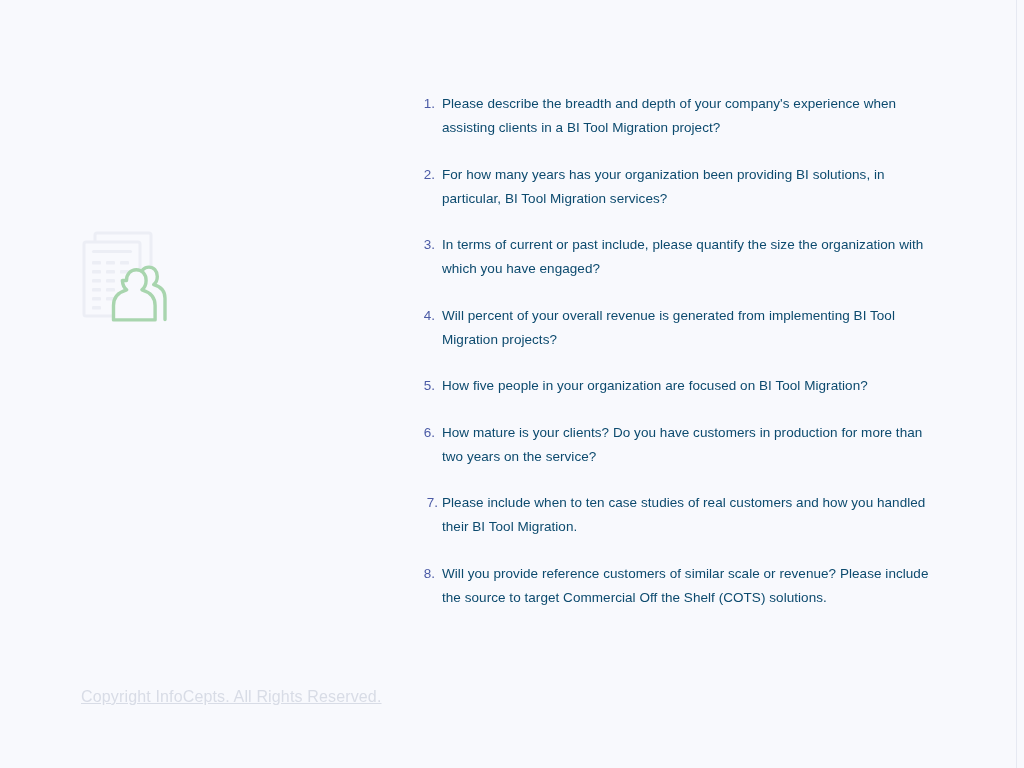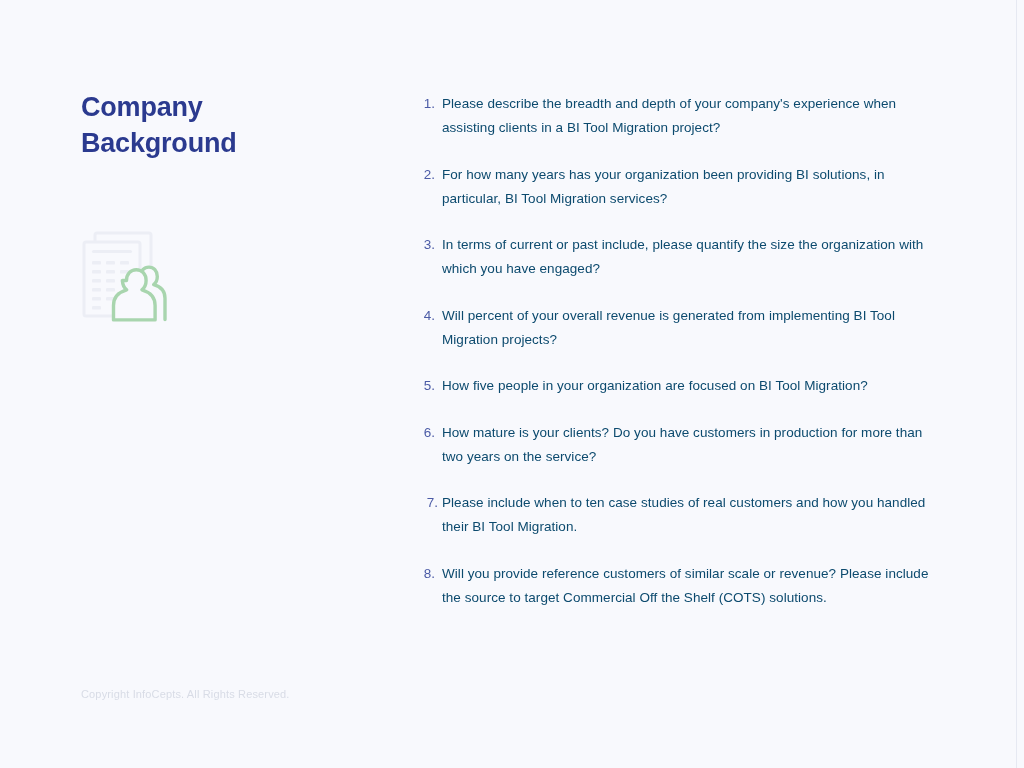"Company" div.left-col { html: <div> <h1>Company Background</h1> </div> -> none }
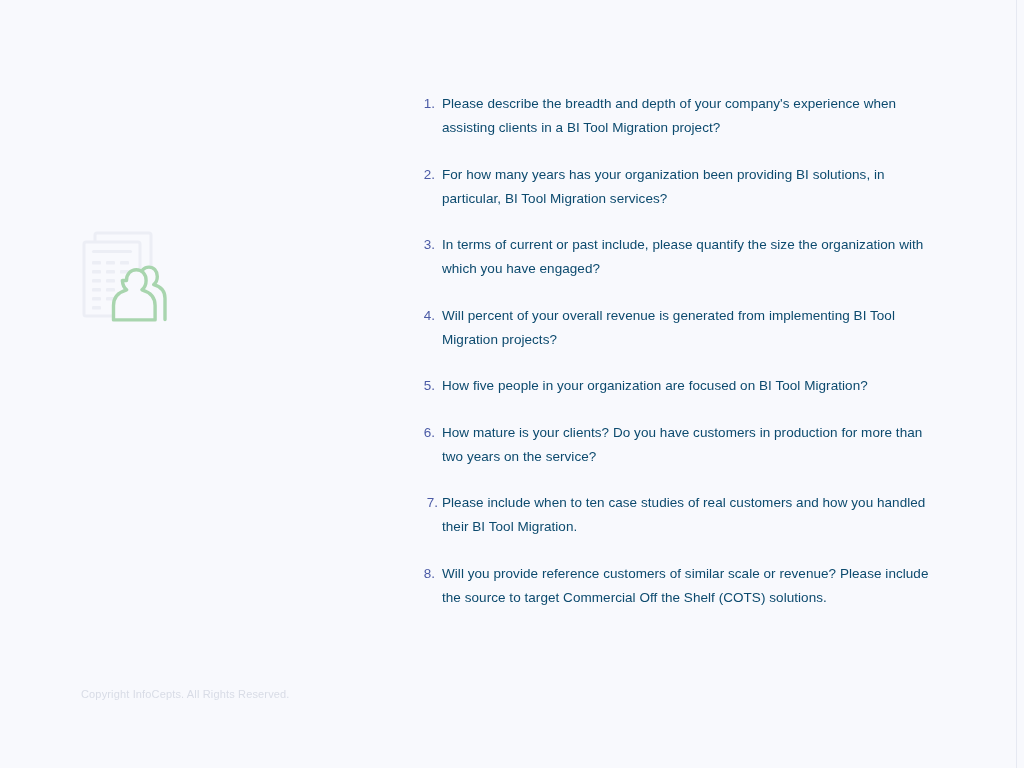"Copyright InfoCepts. All Rights" .footer-note { font-size: 11px -> 16px; text-decoration: none -> underline }
